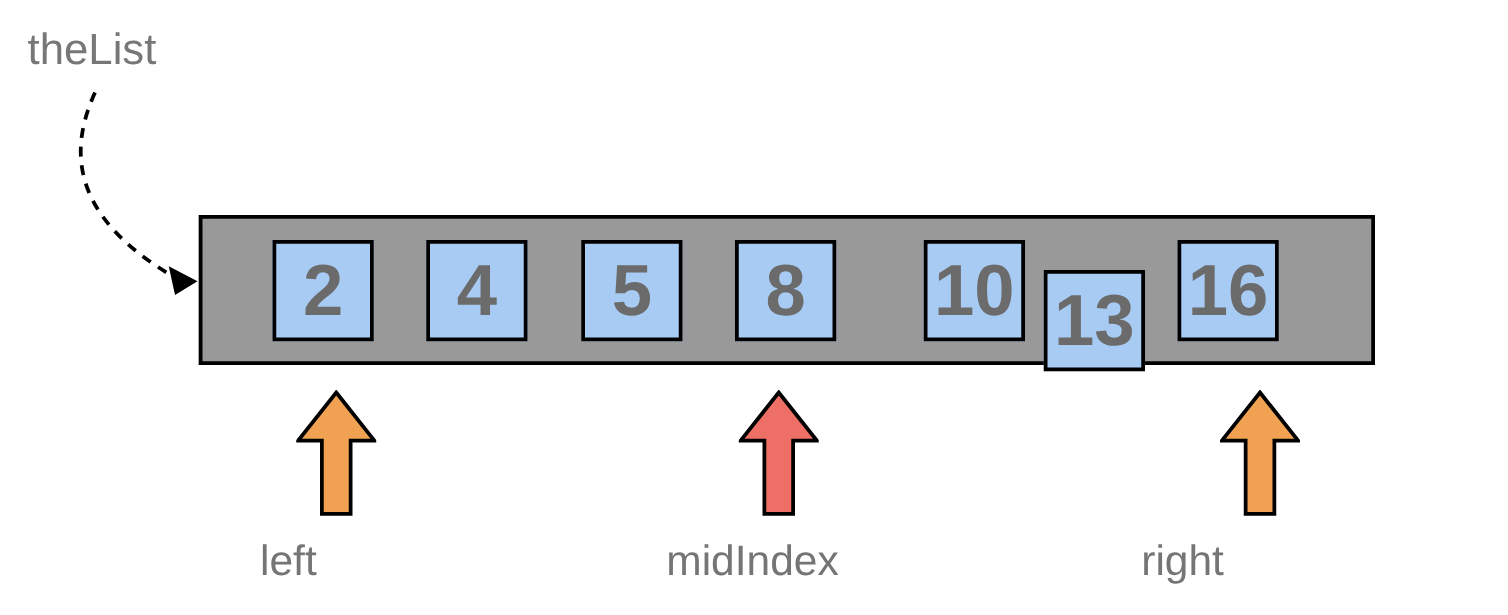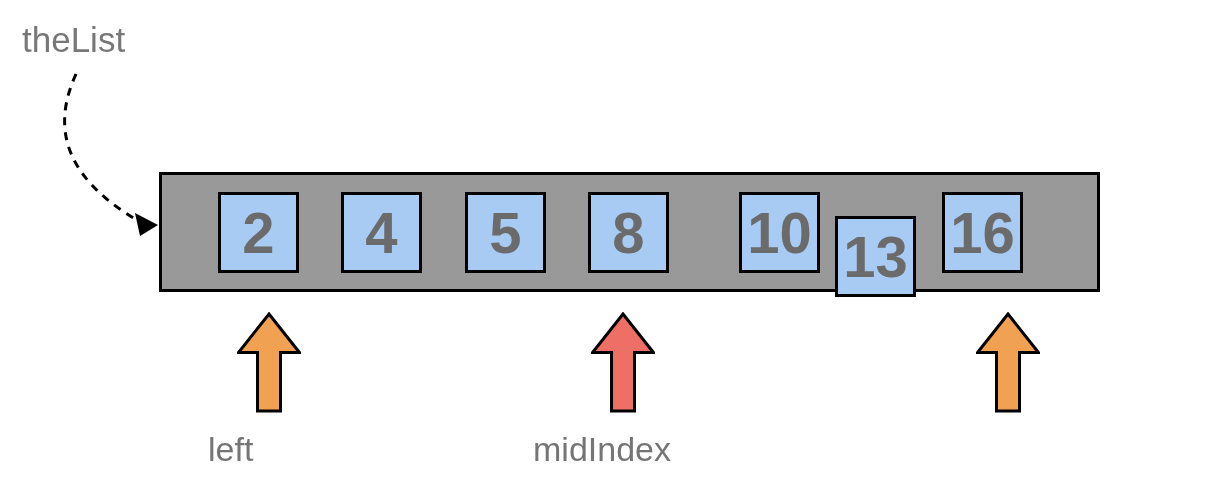"right" div.pointer-label { html: none -> <div>right</div> }
